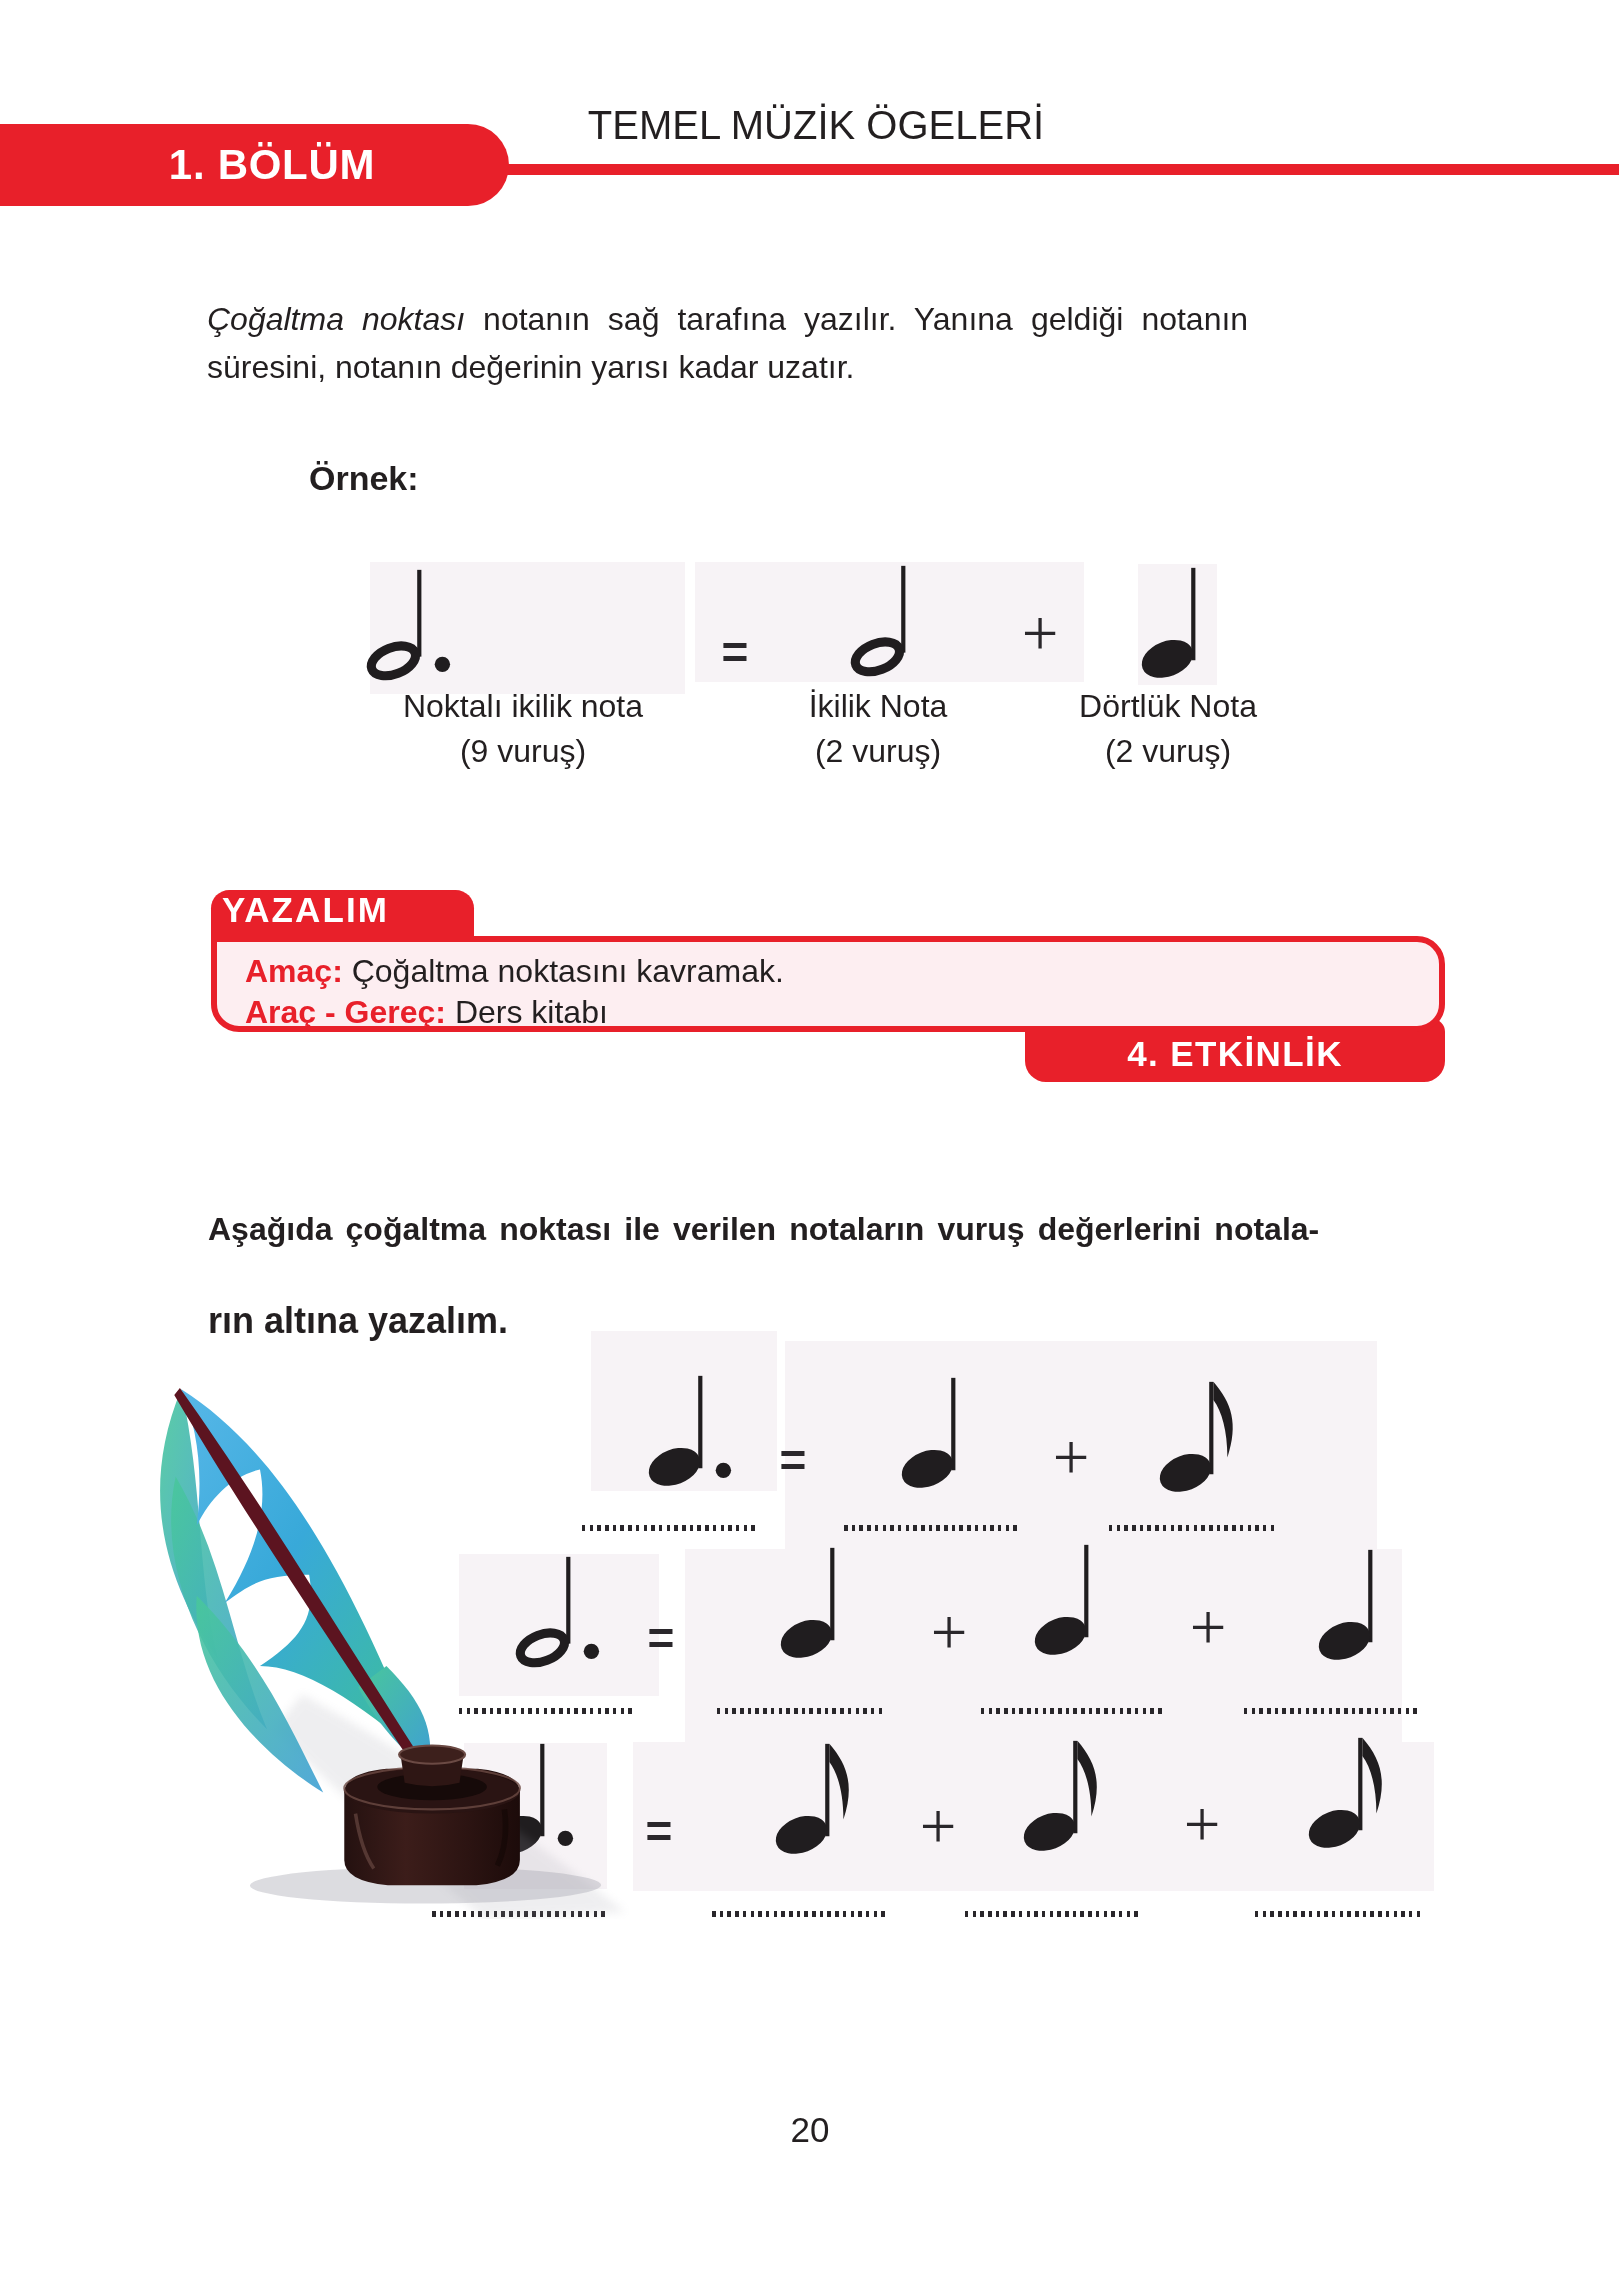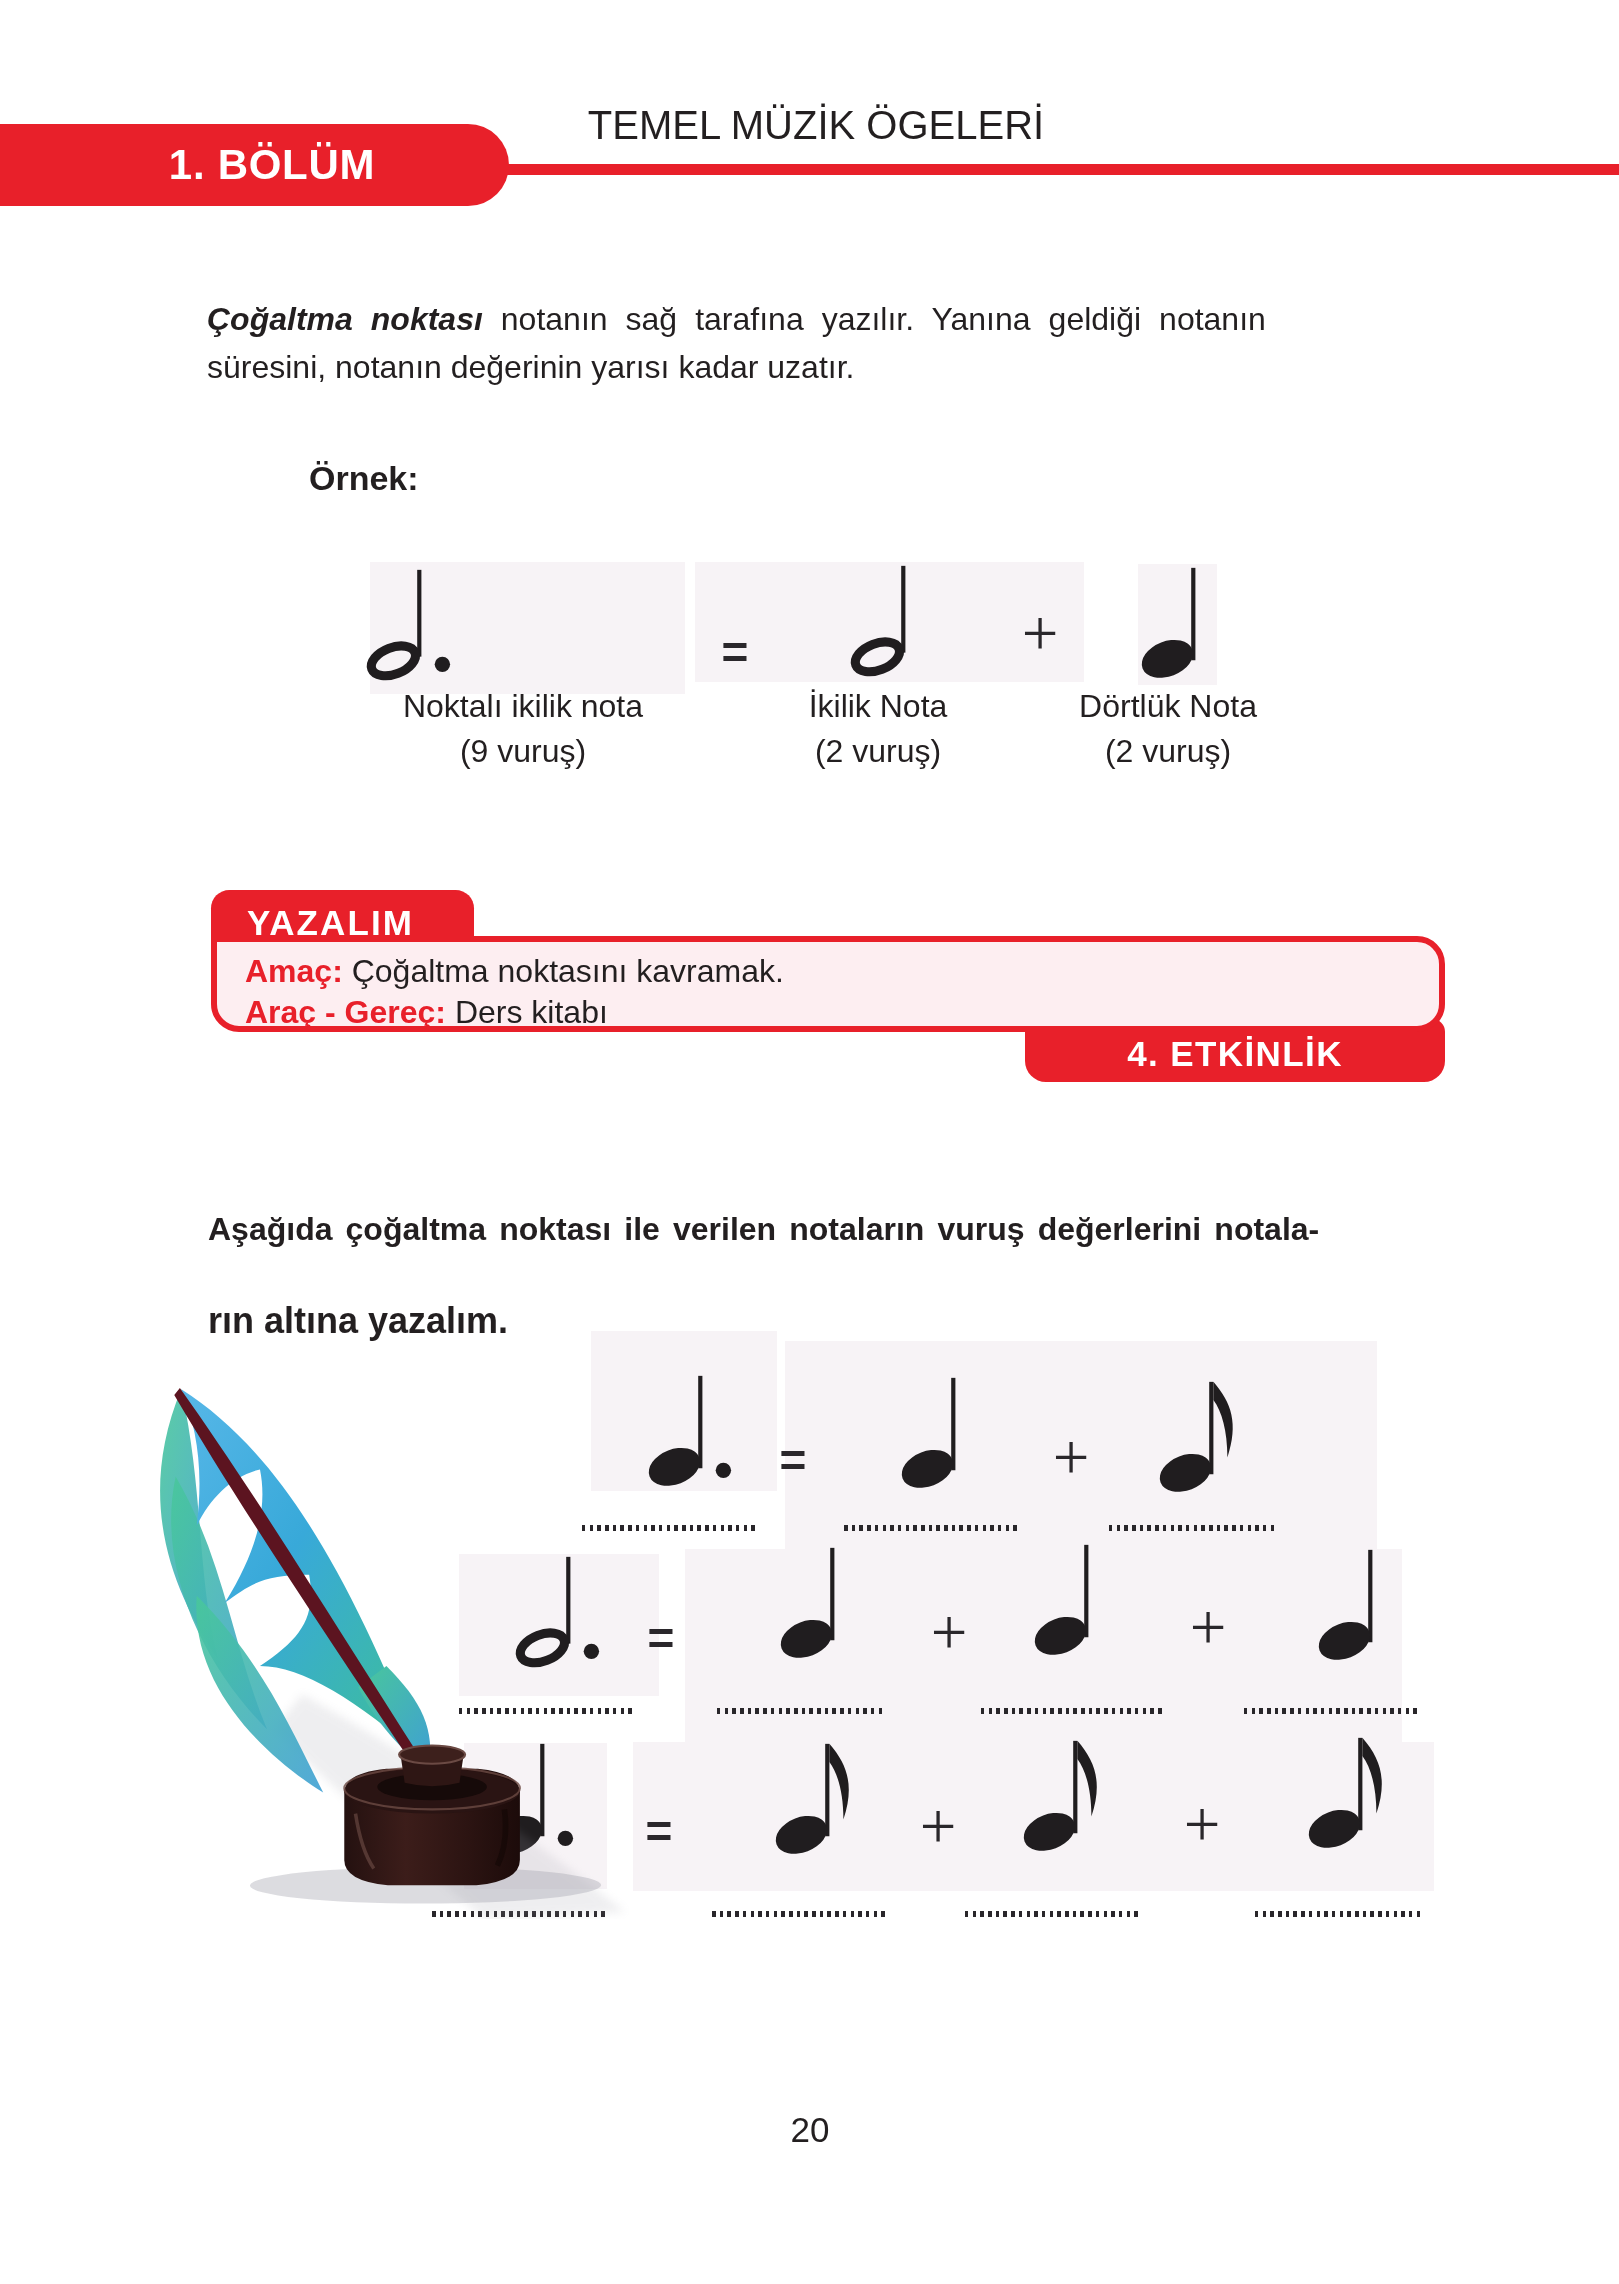"Çoğaltma noktası" .intro-line1 .lead { font-weight: 700 -> 400 }
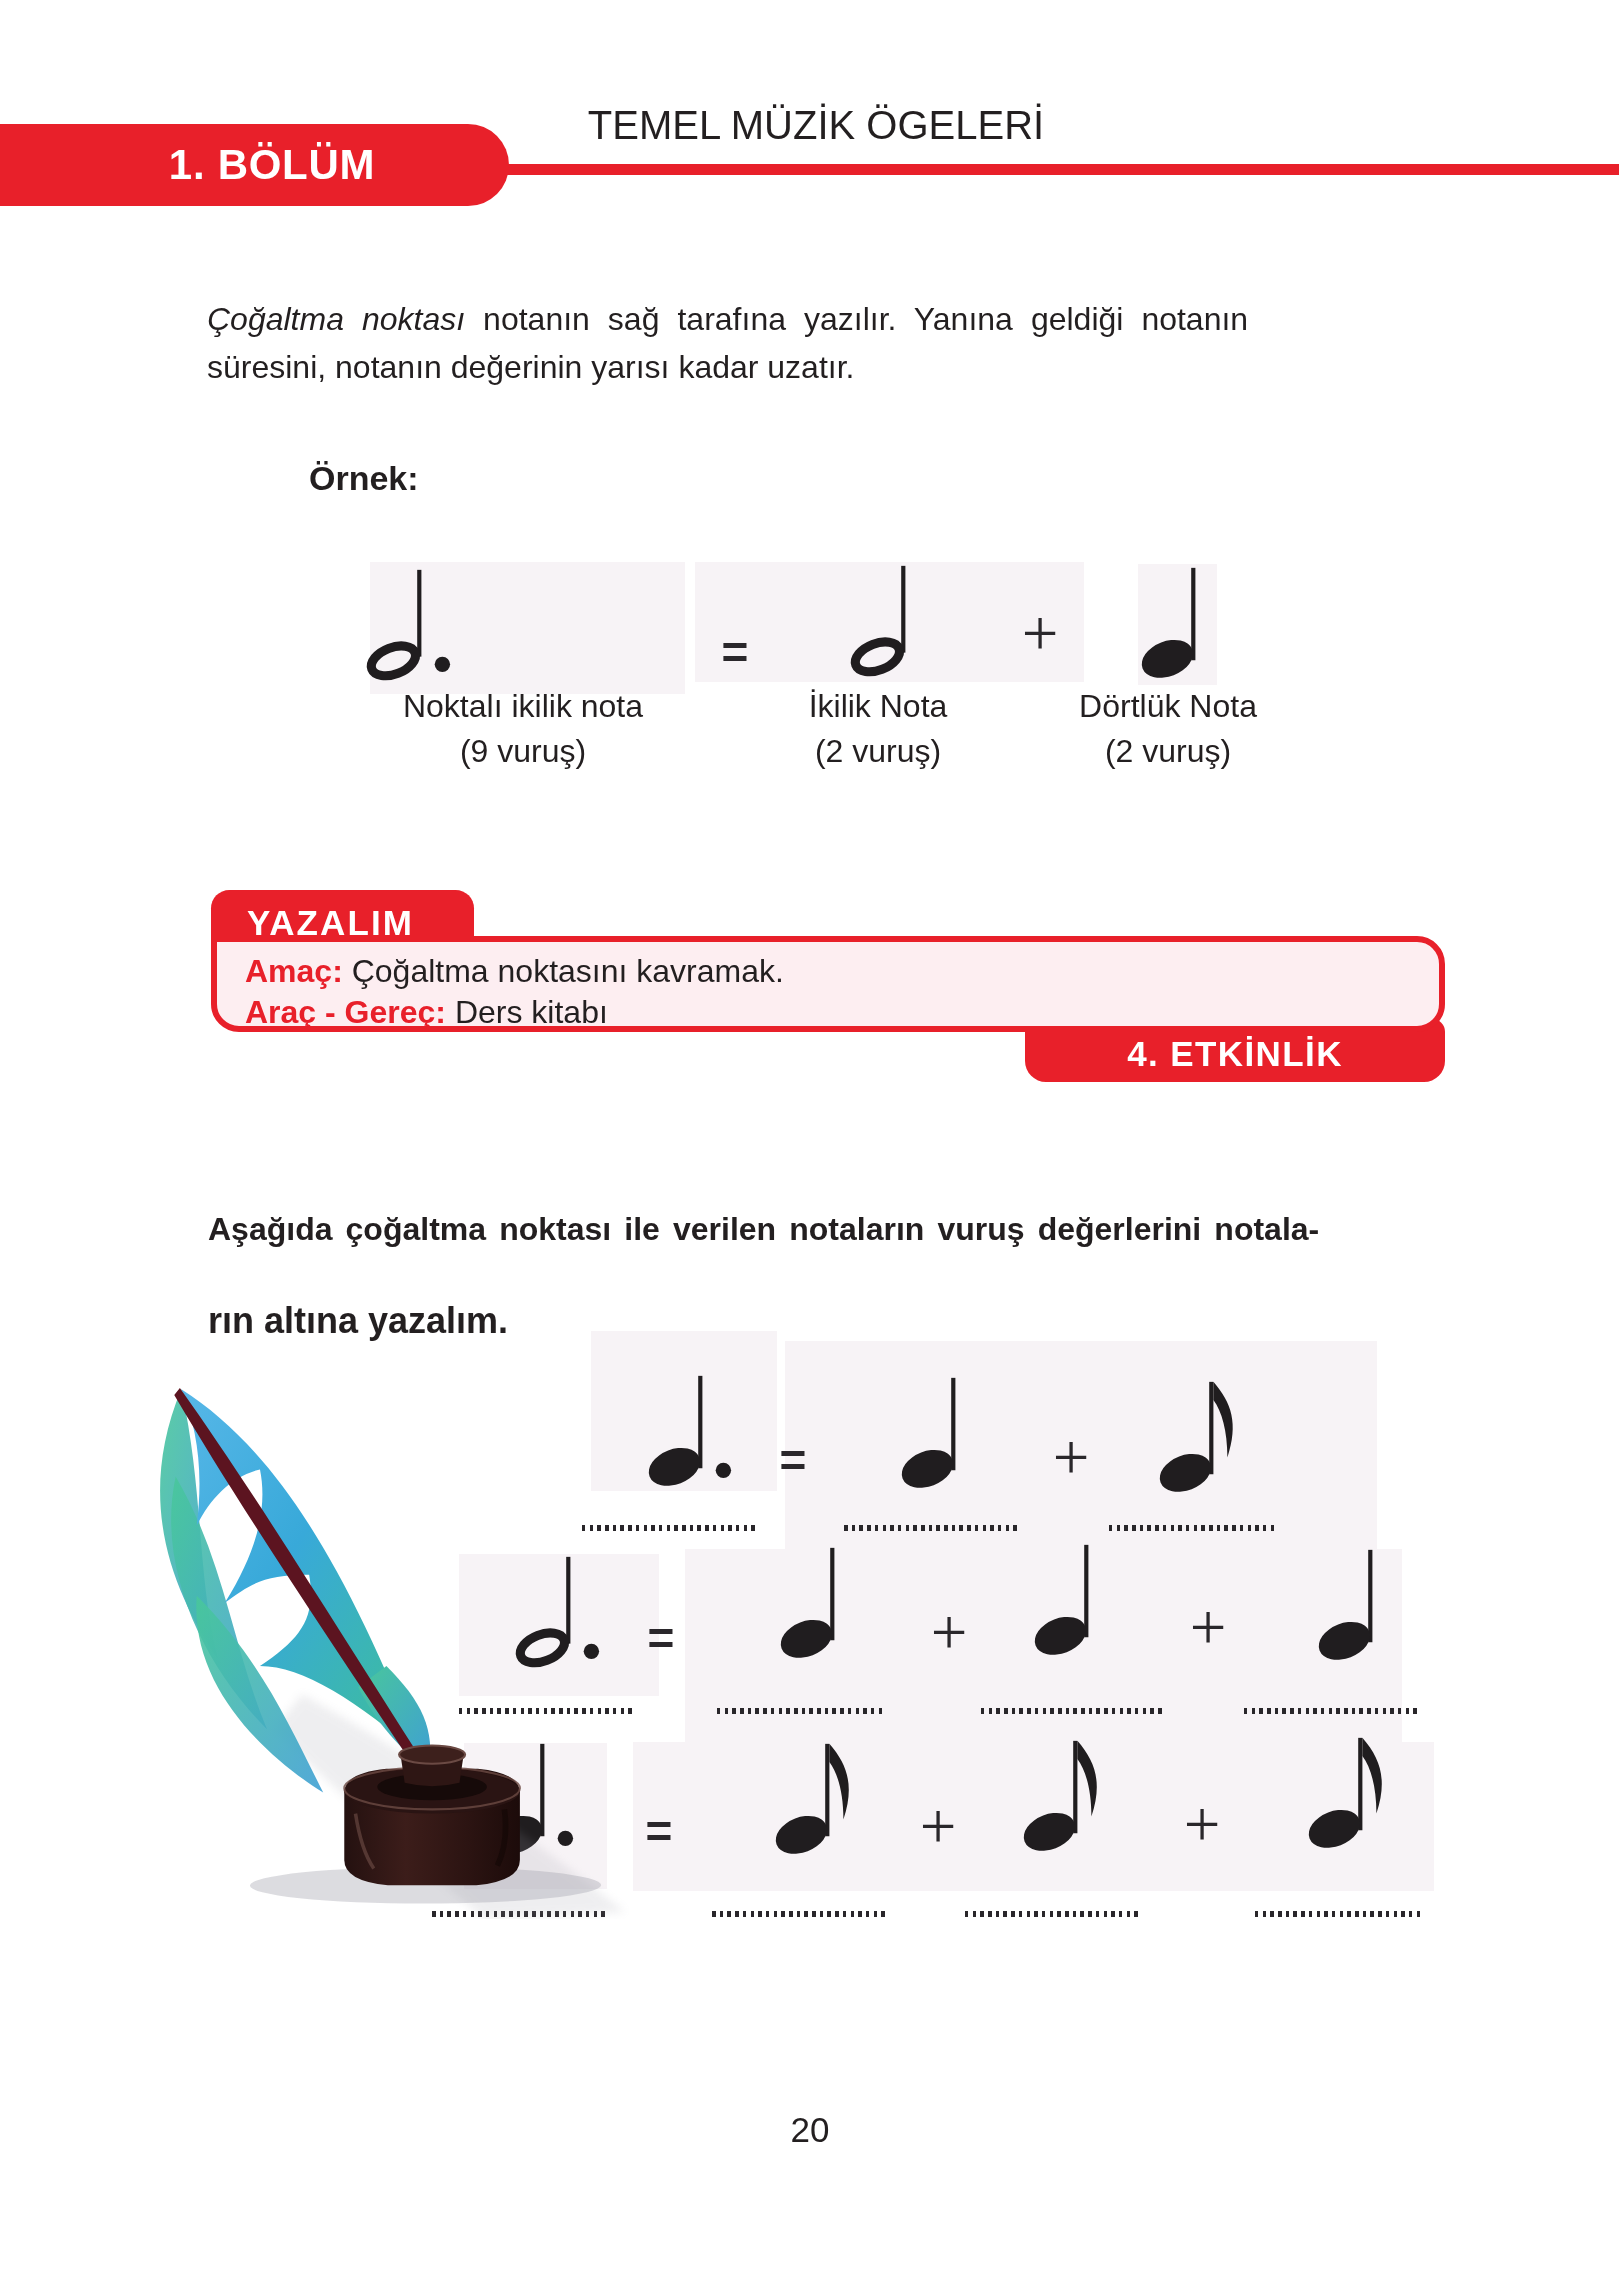"YAZALIM" .yazalim-tab { align-items: flex-end -> flex-start; padding-left: 36px -> 11px }
